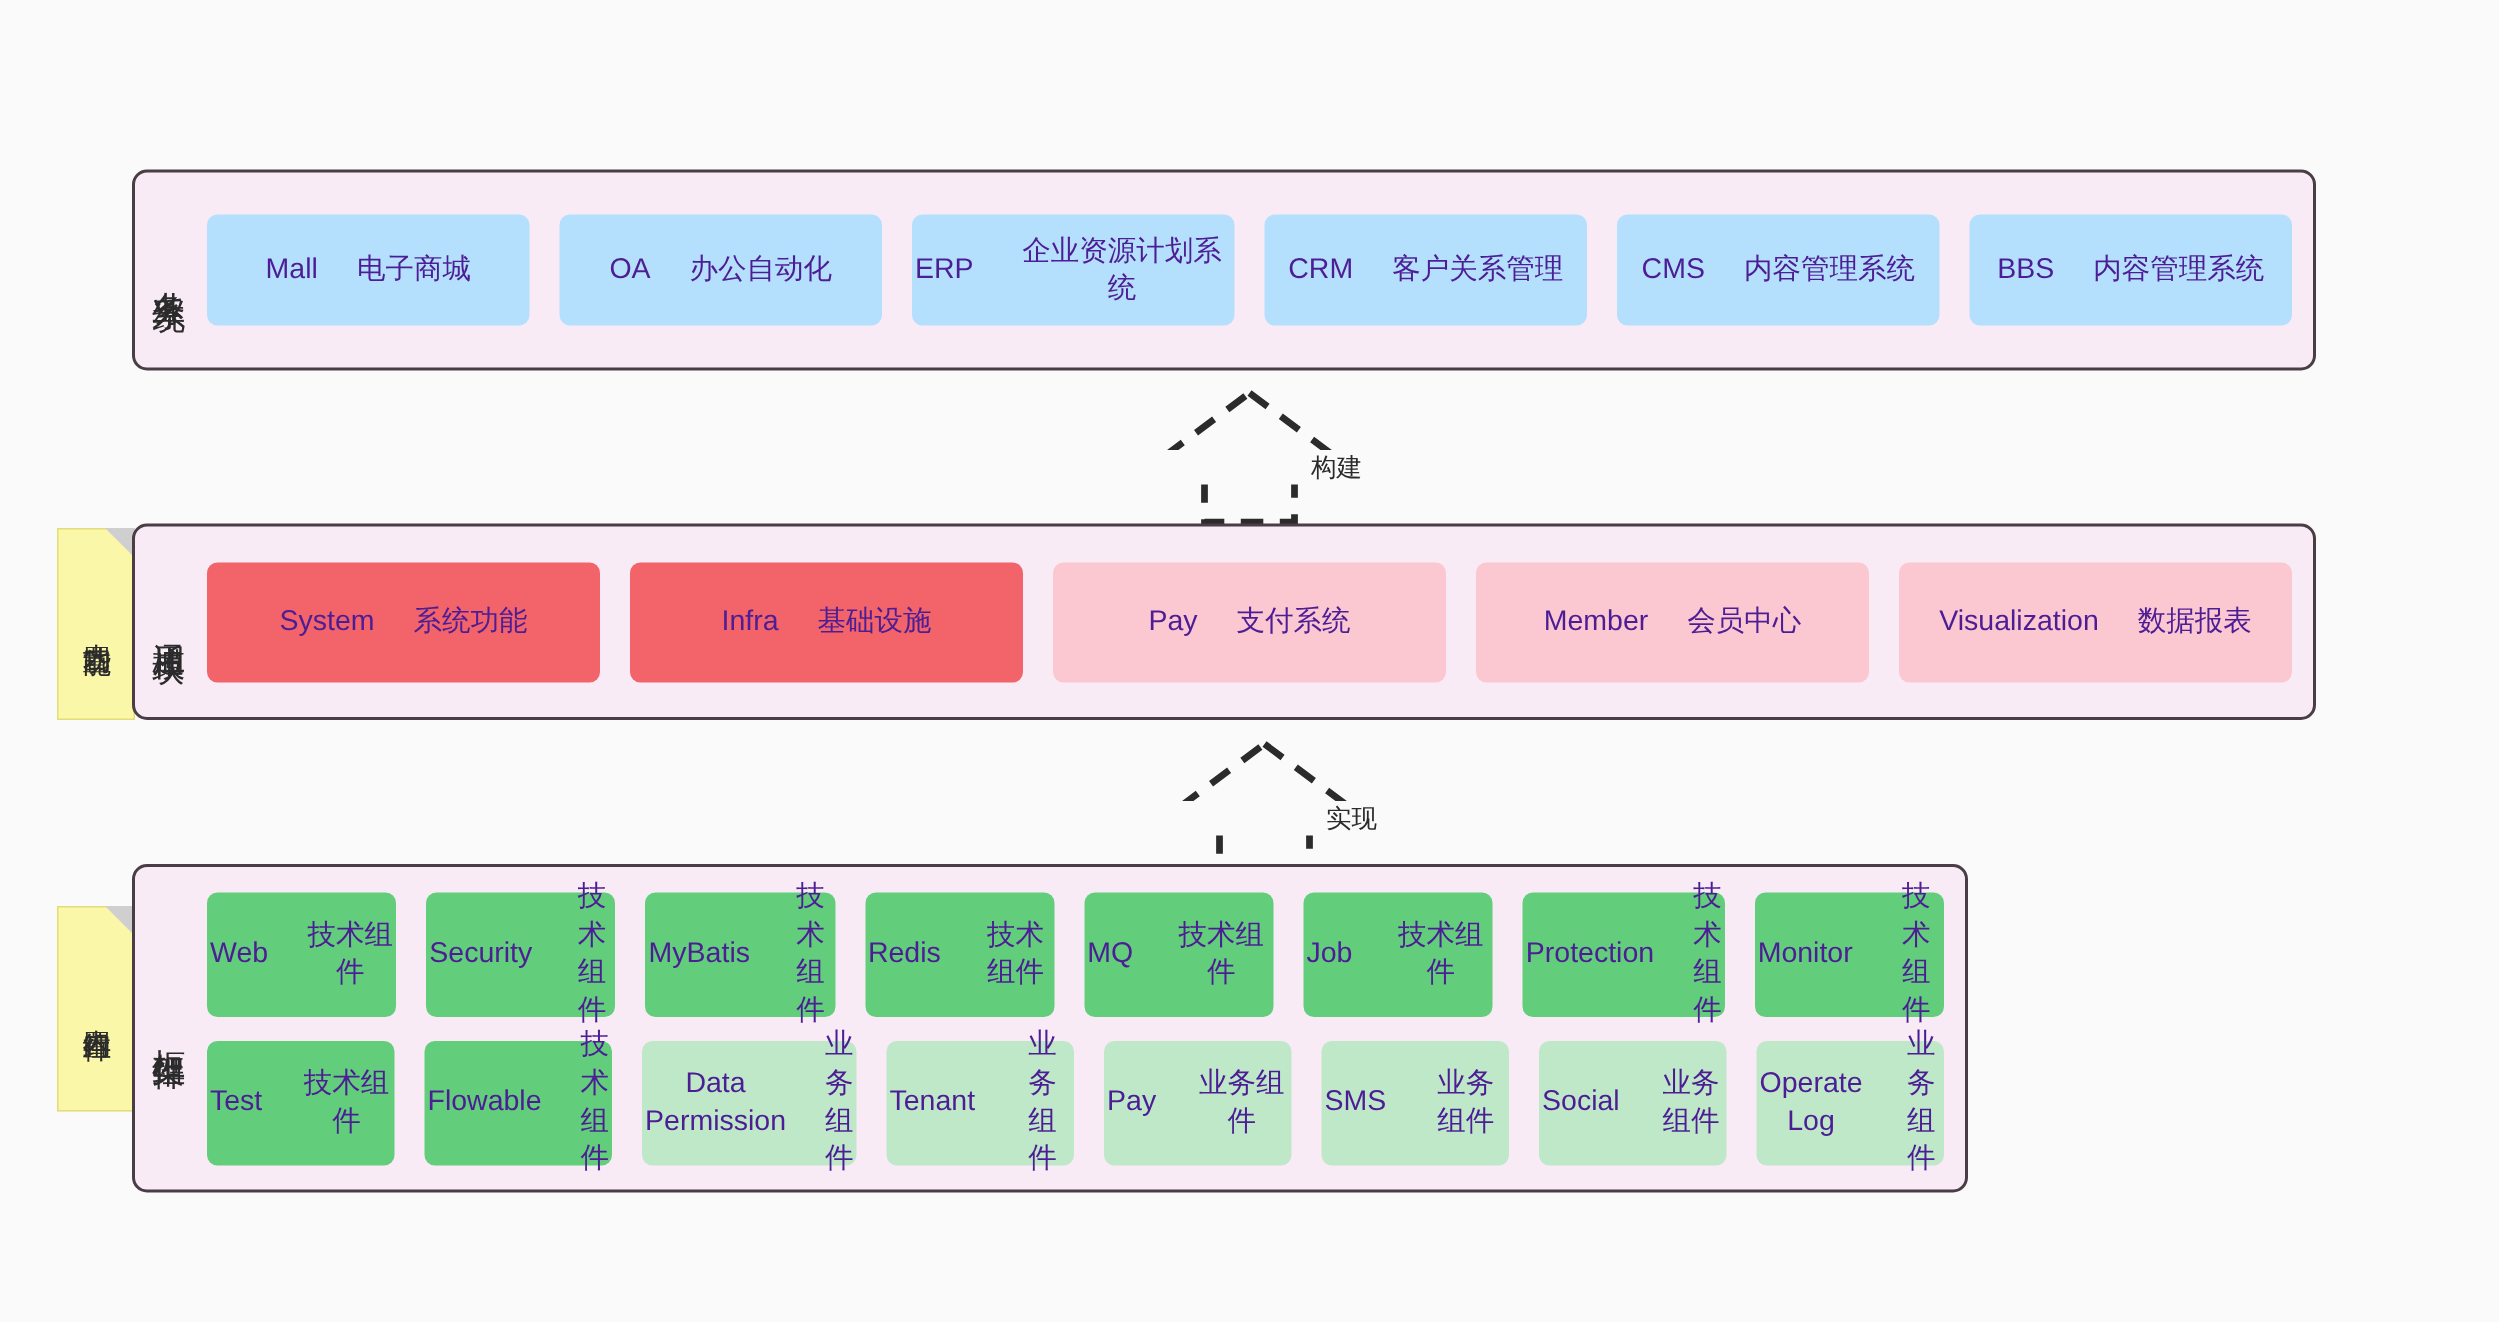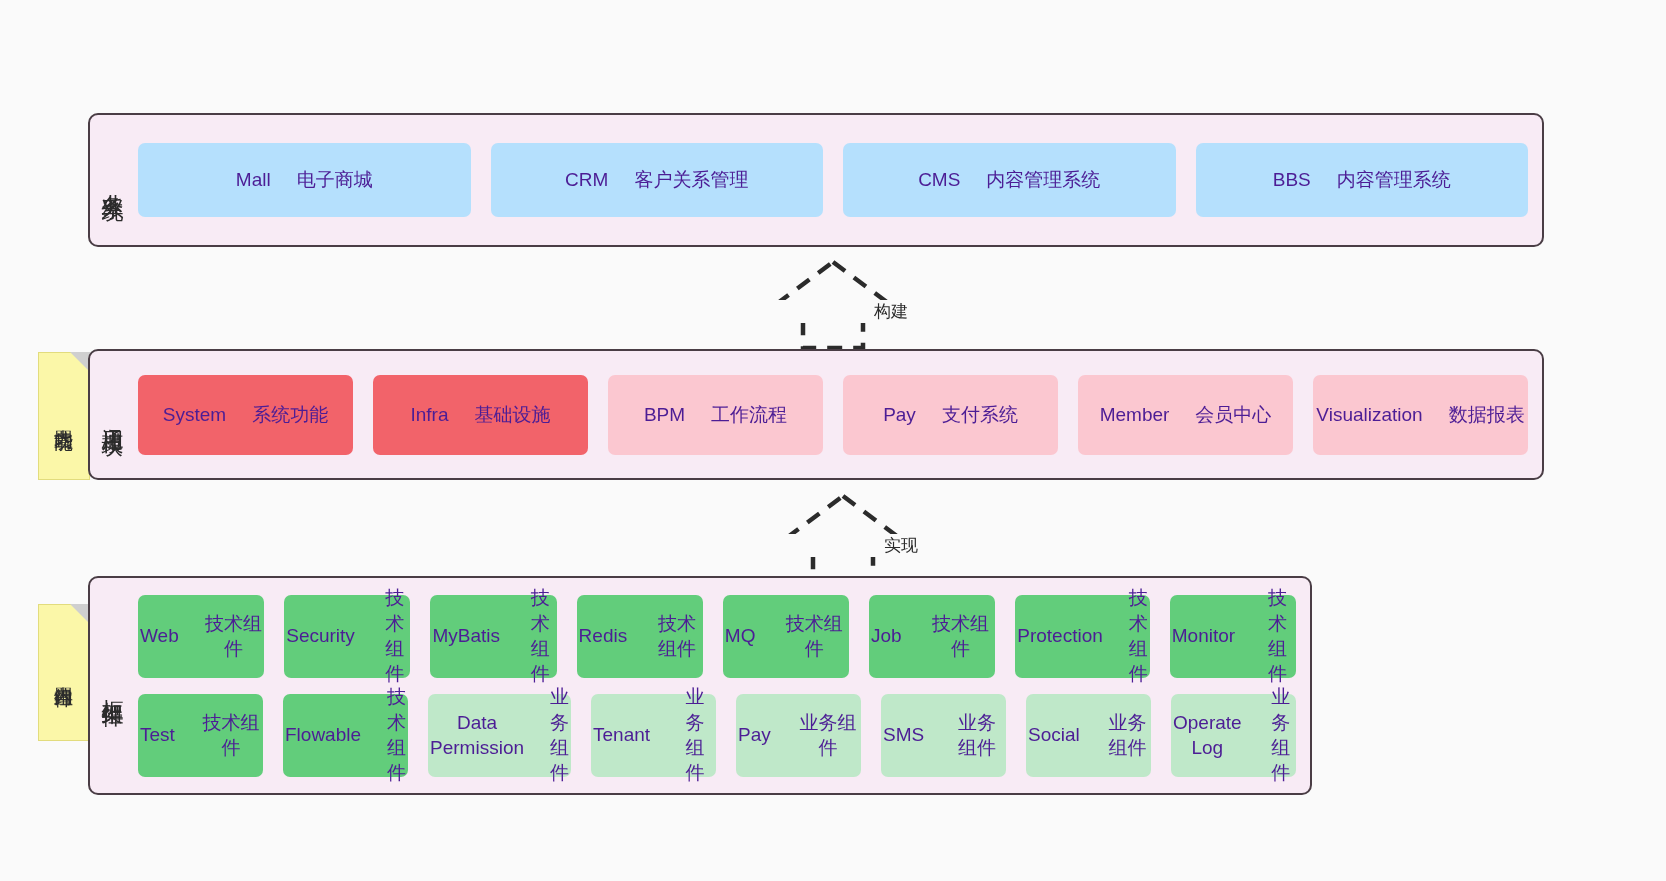"OA" div.cell { html: none -> <div> <span>OA</span> <span>办公自动化</span> </div> }
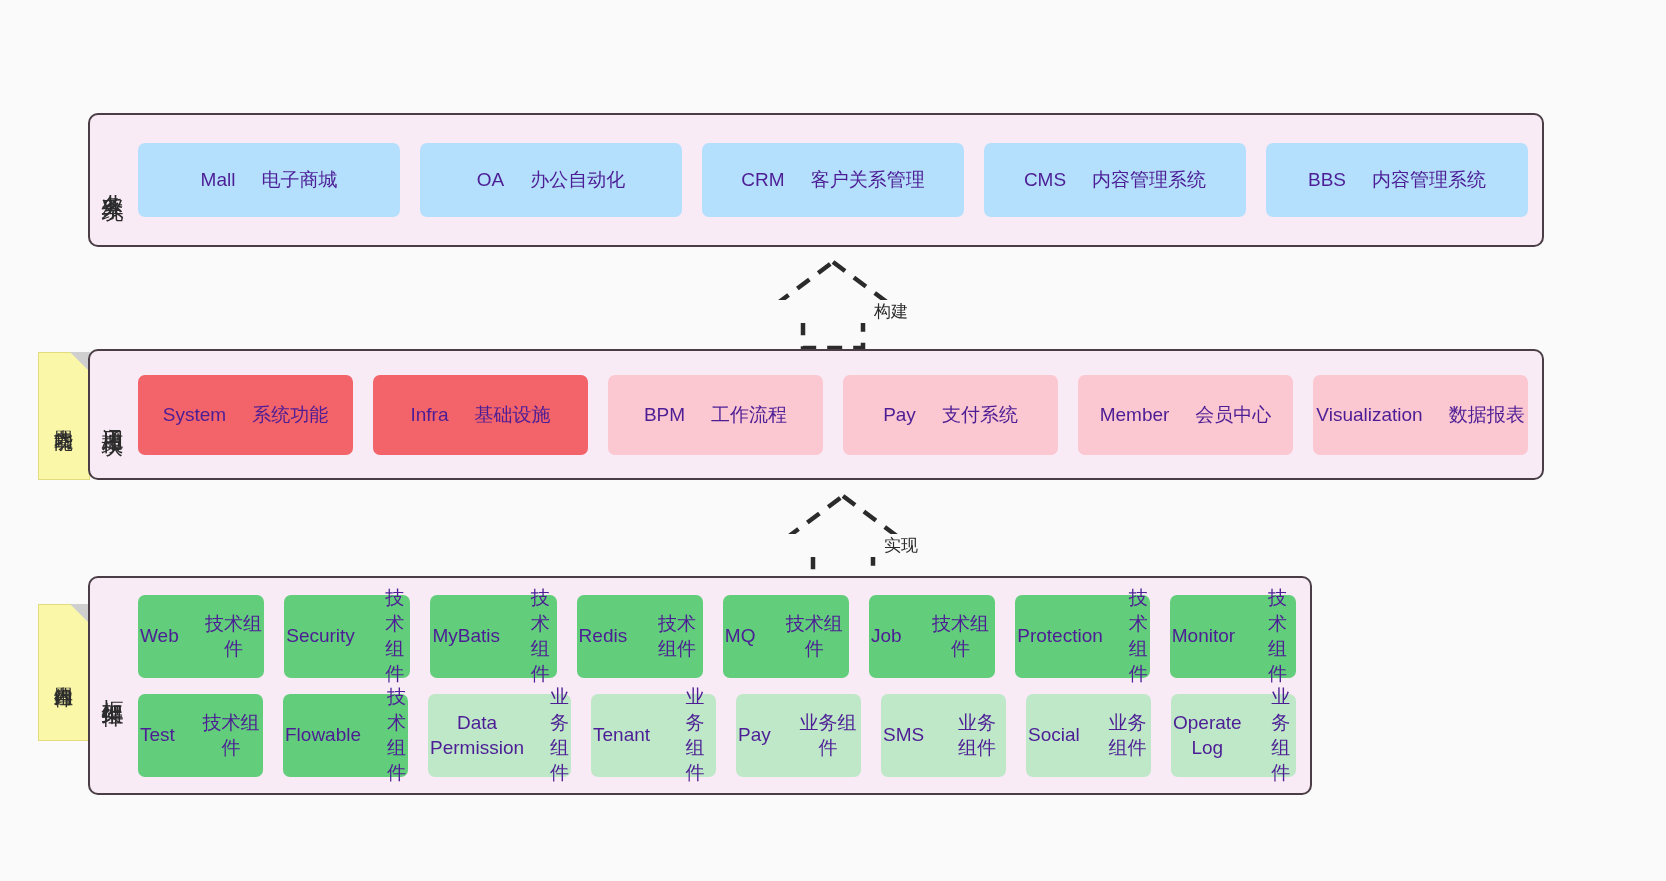"ERP" div.cell { html: none -> <div> <span>ERP</span> <span>企业资源计划系统</span> </div> }
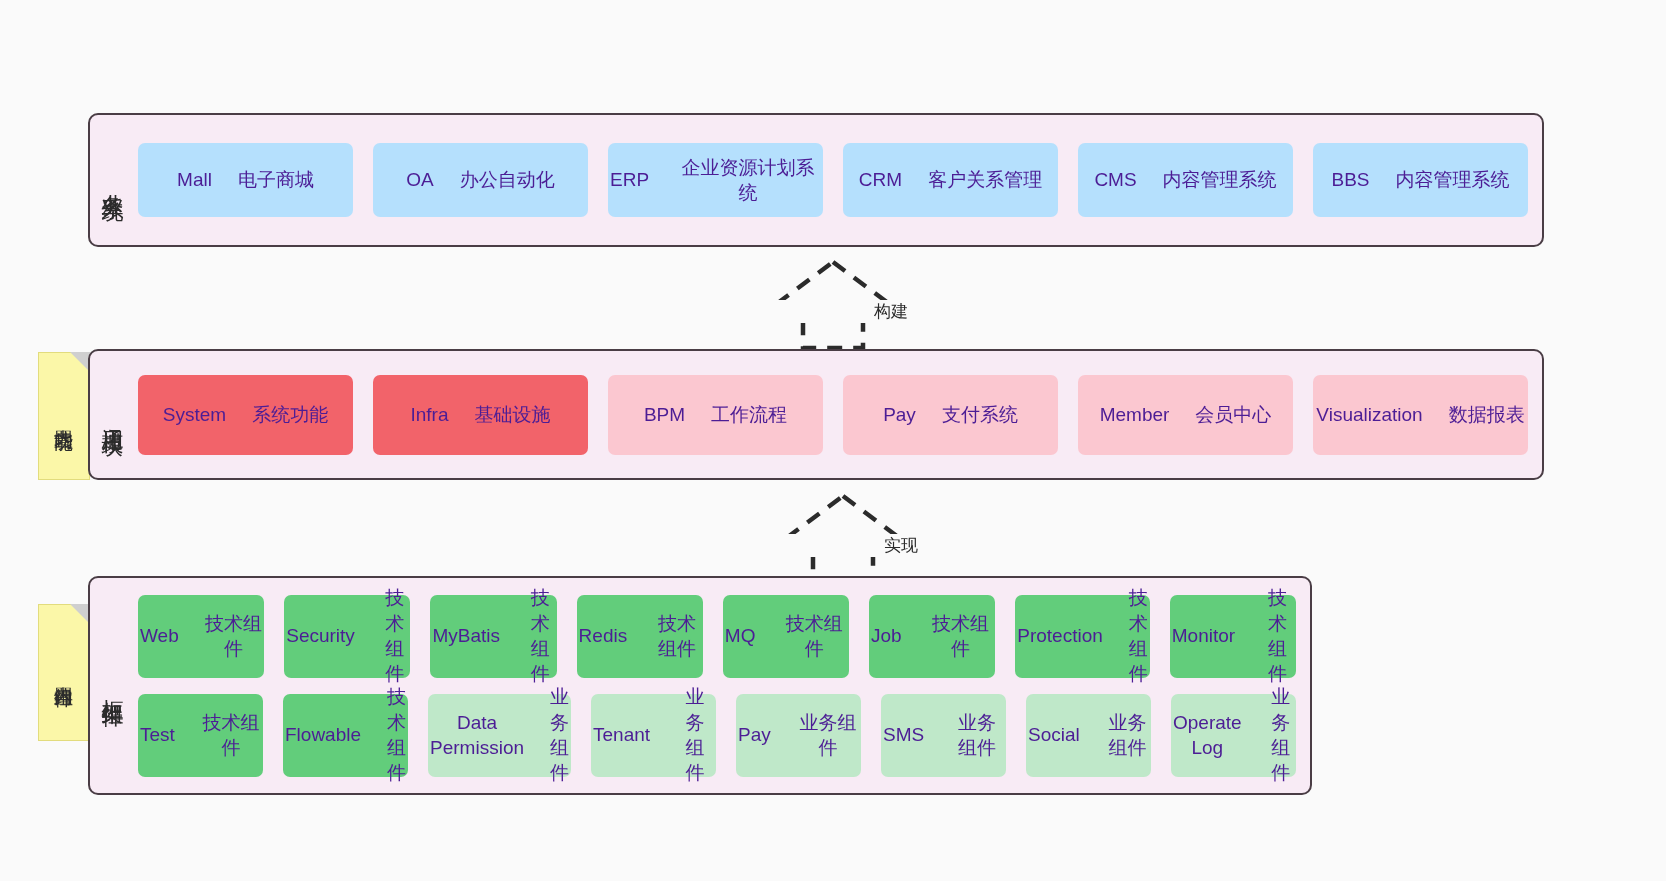"BPM" div.cell { html: <div> <span>BPM</span> <span>工作流程</span> </div> -> none }
